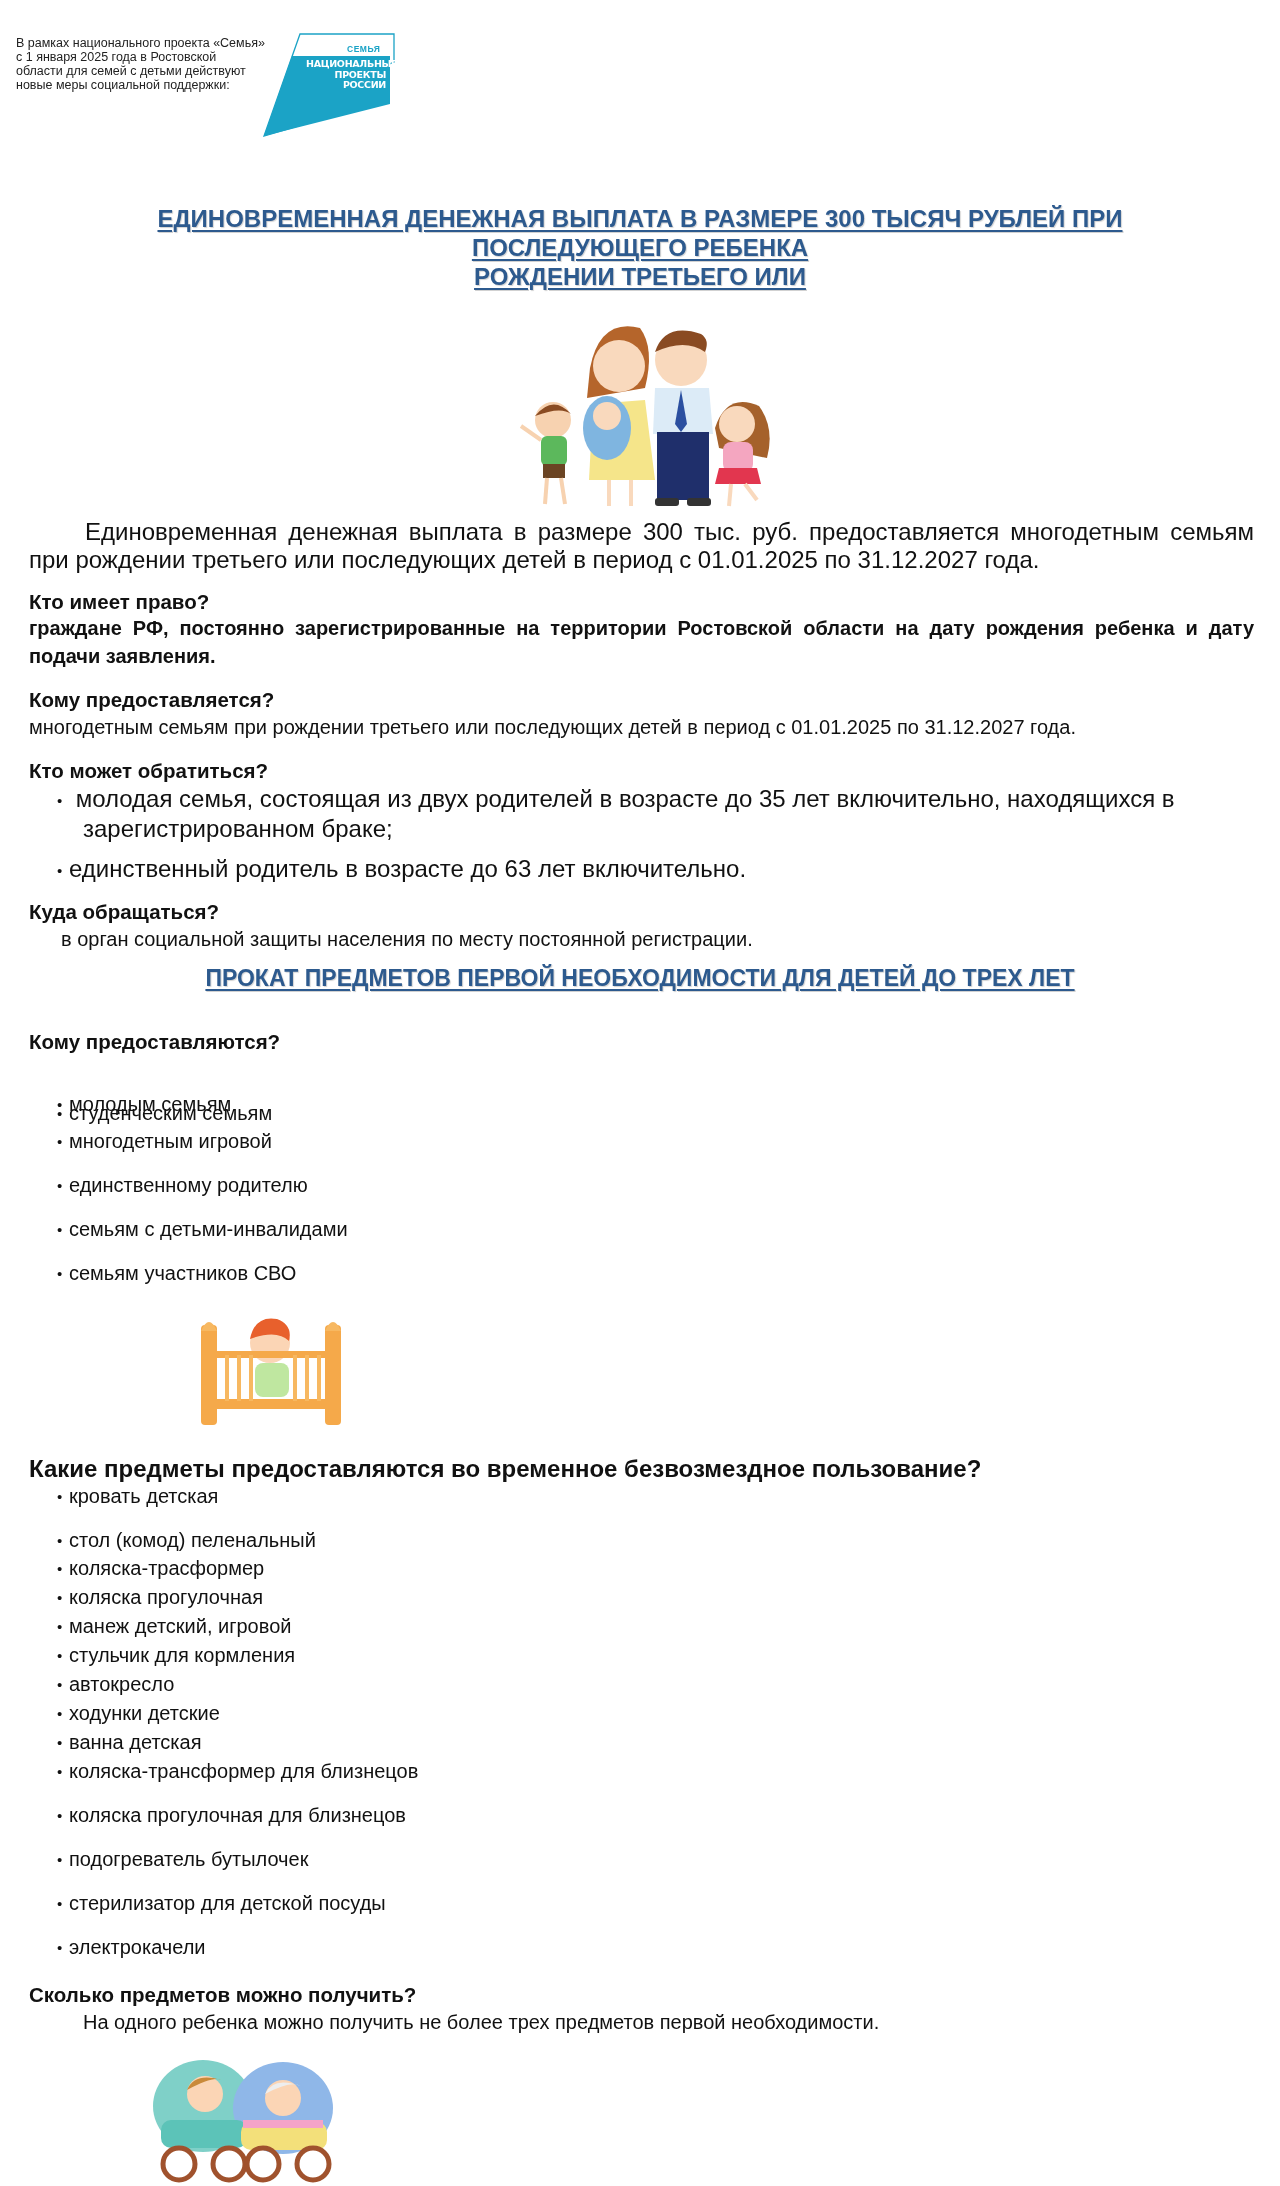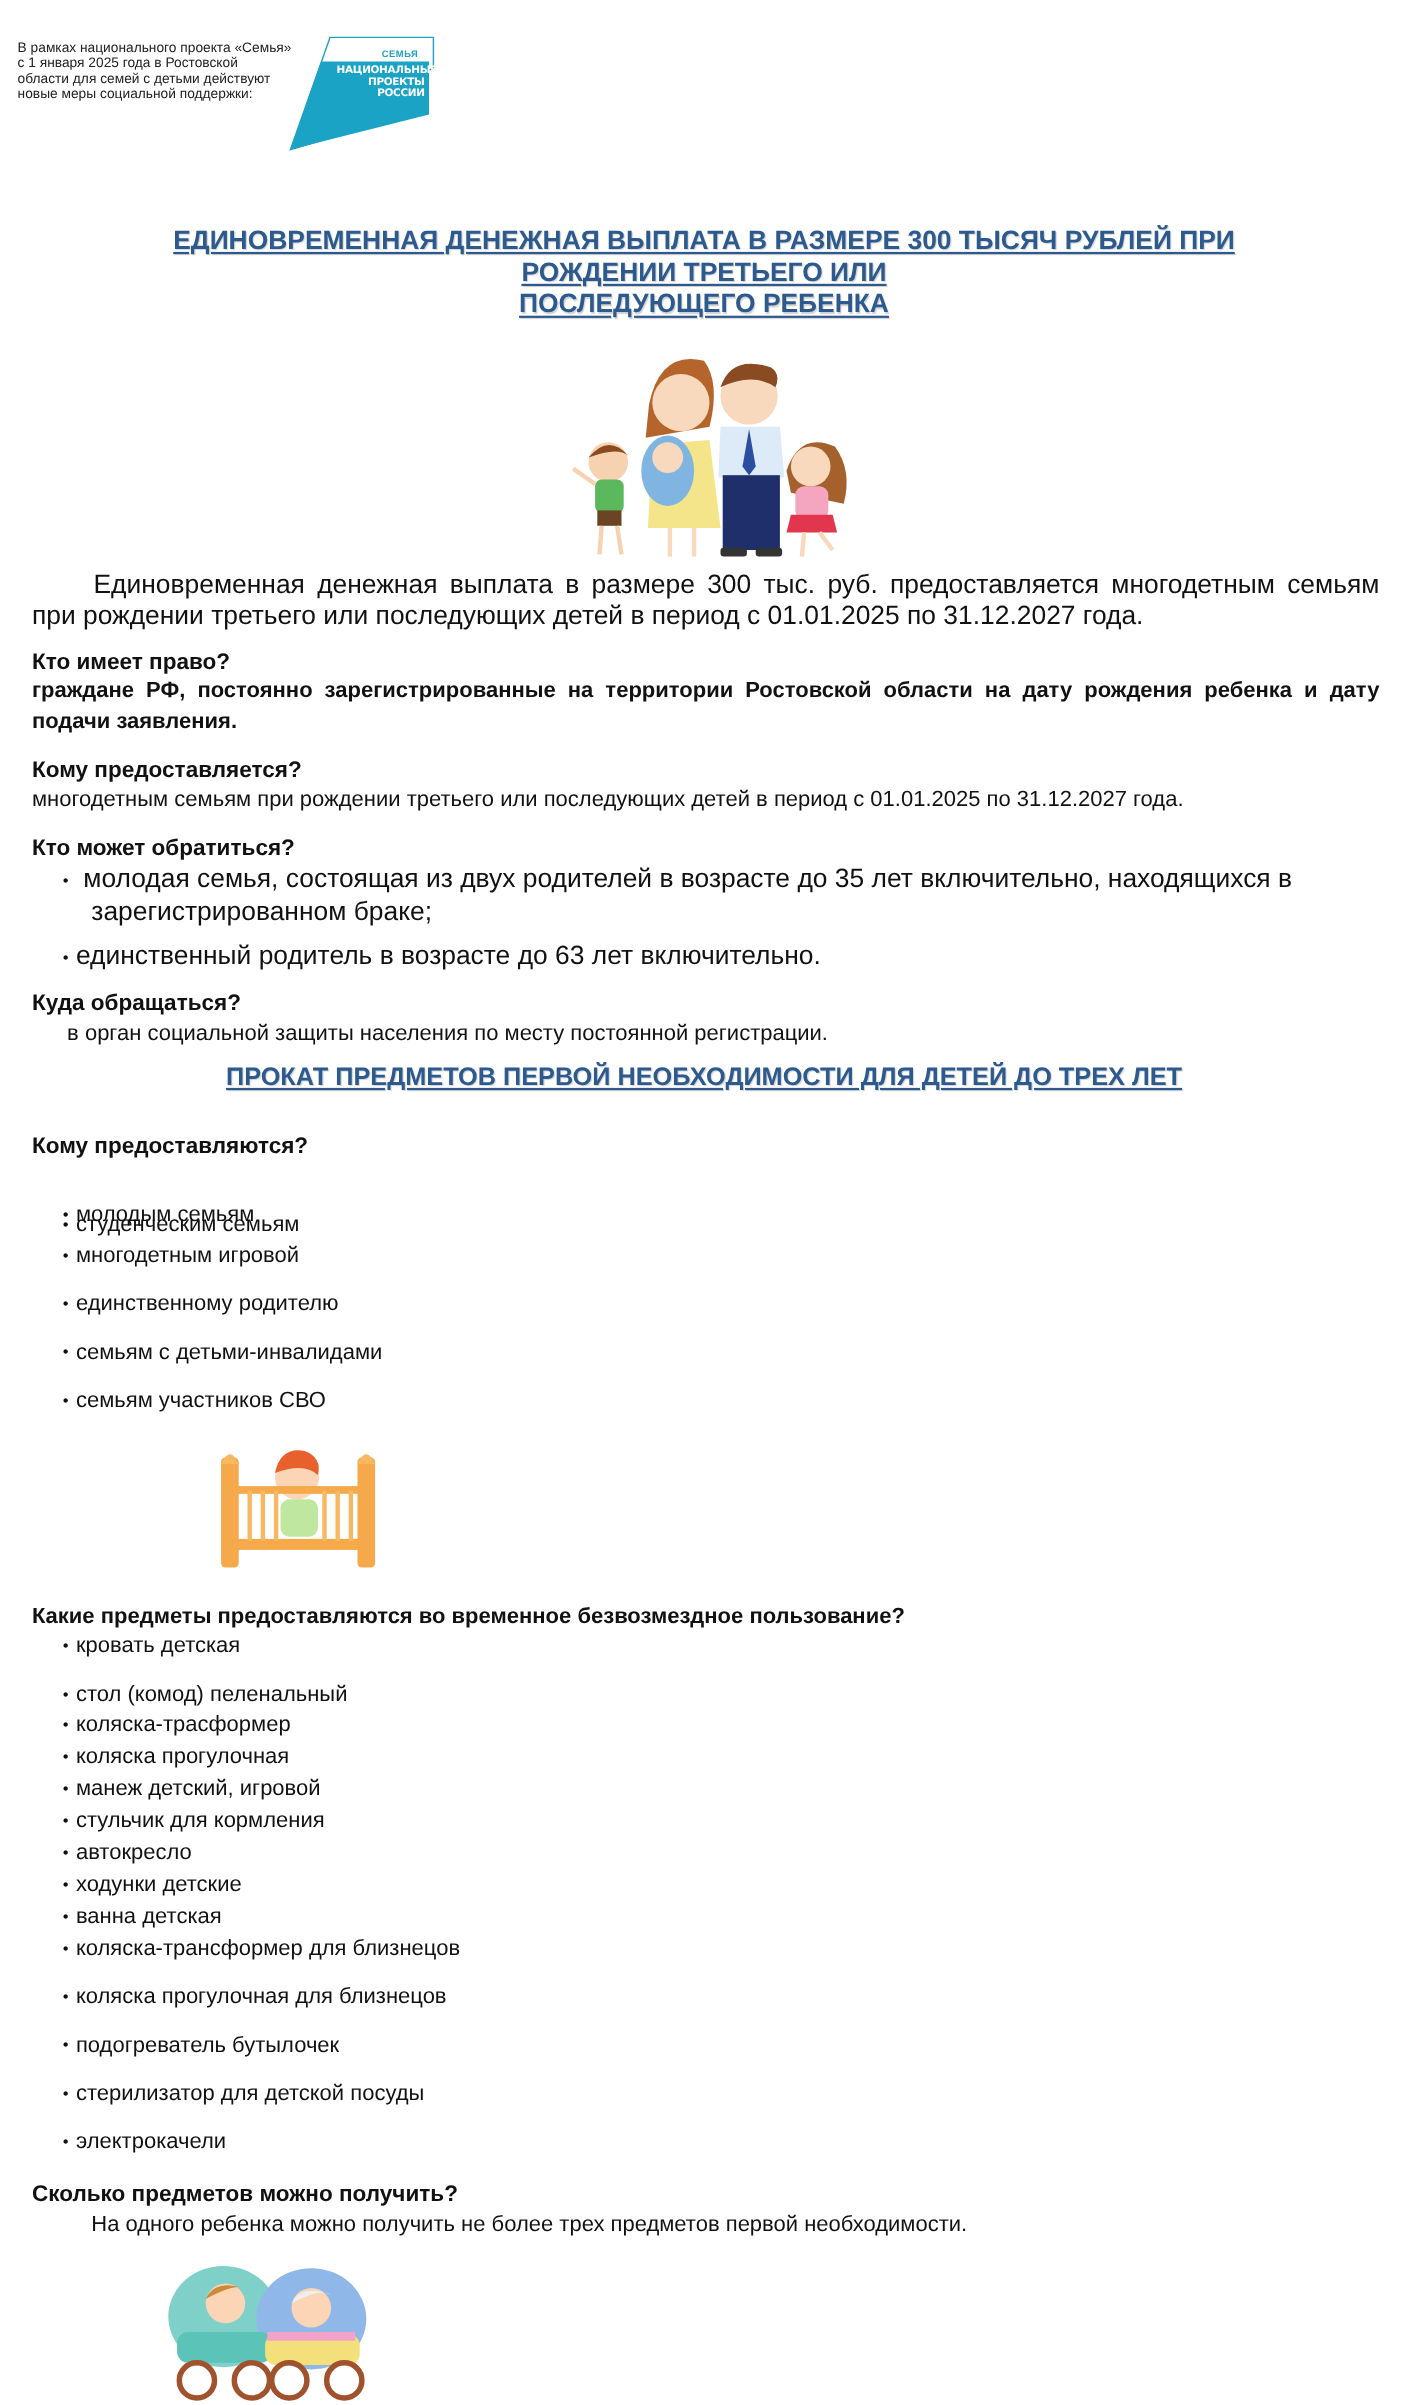"РОЖДЕНИИ ТРЕТЬЕГО ИЛИ" div { order: before "ПОСЛЕДУЮЩЕГО РЕБЕНКА" -> after "ПОСЛЕДУЮЩЕГО РЕБЕНКА" }
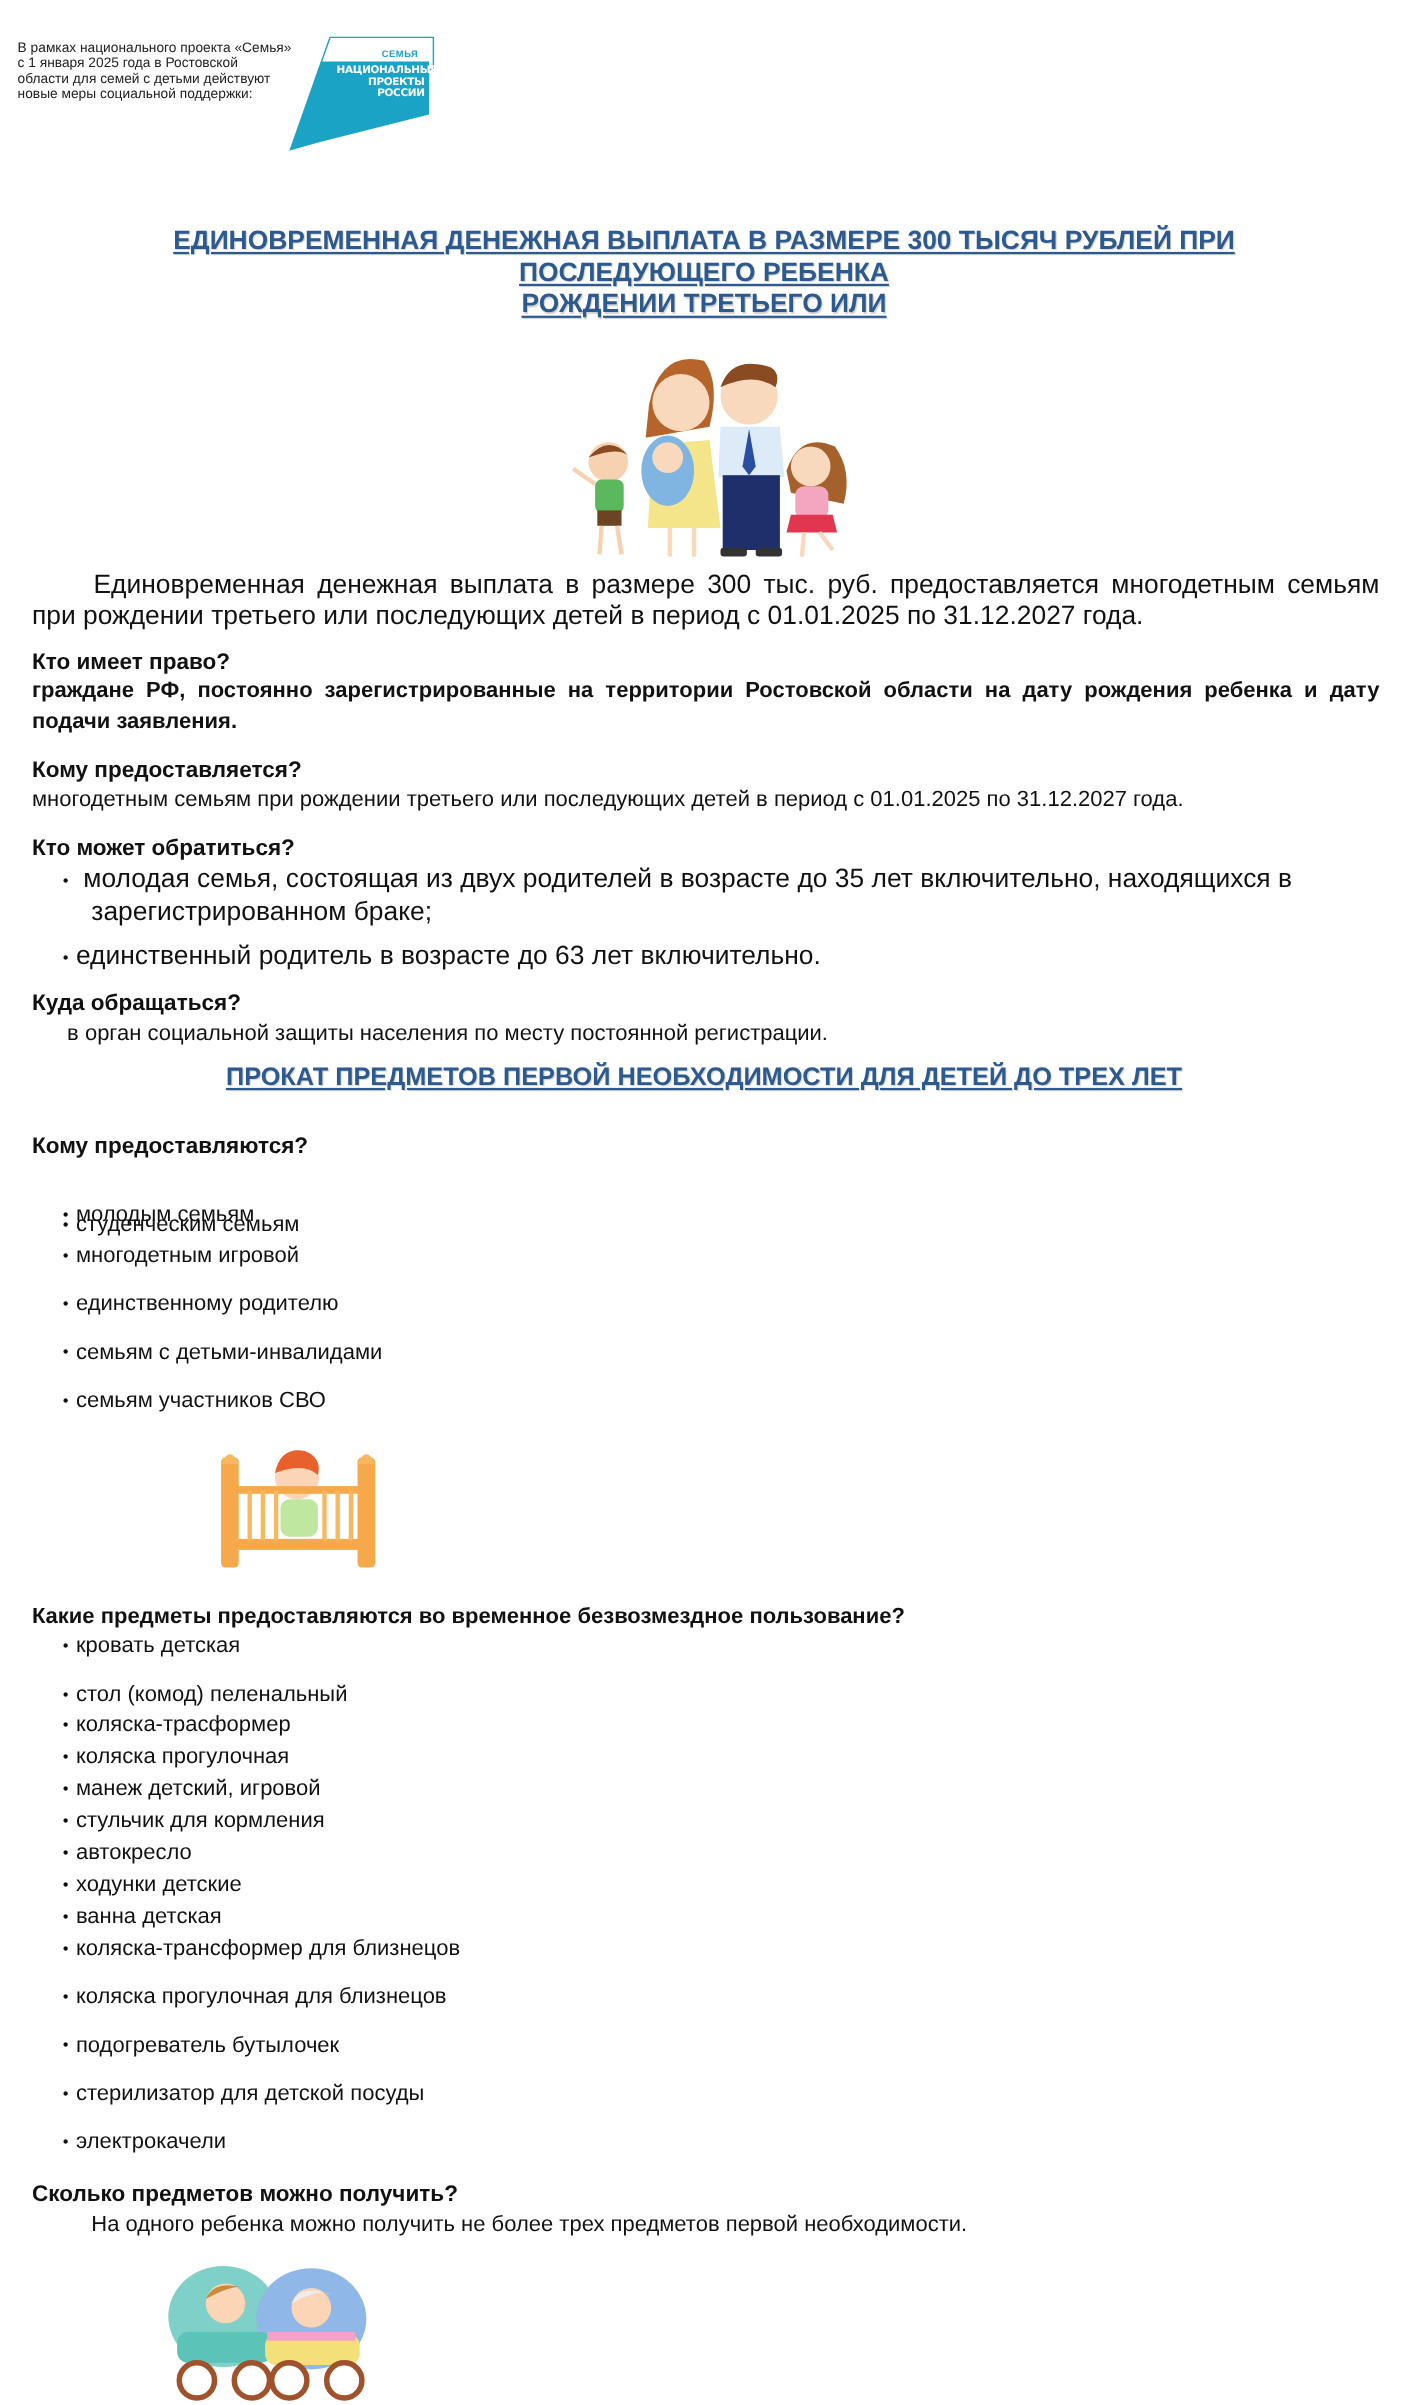"Какие предметы предоставляются во" div.abs { font-size: 20px -> 24px }
